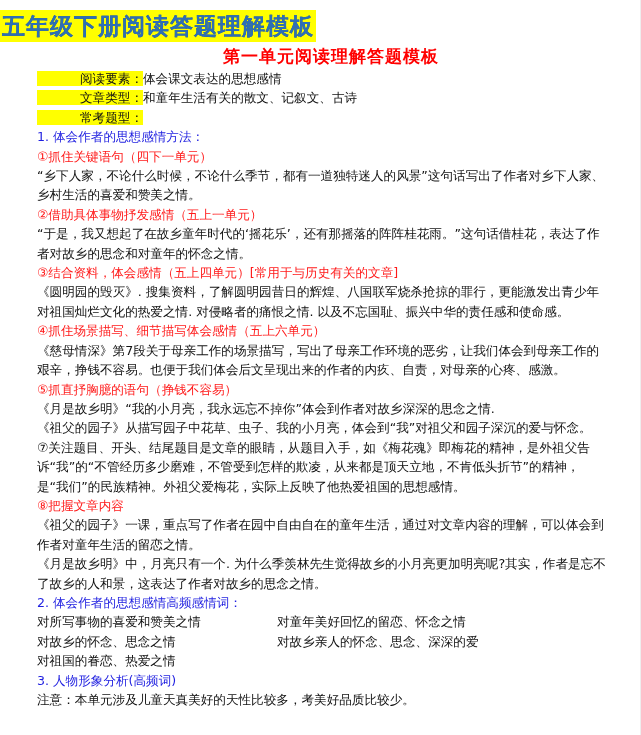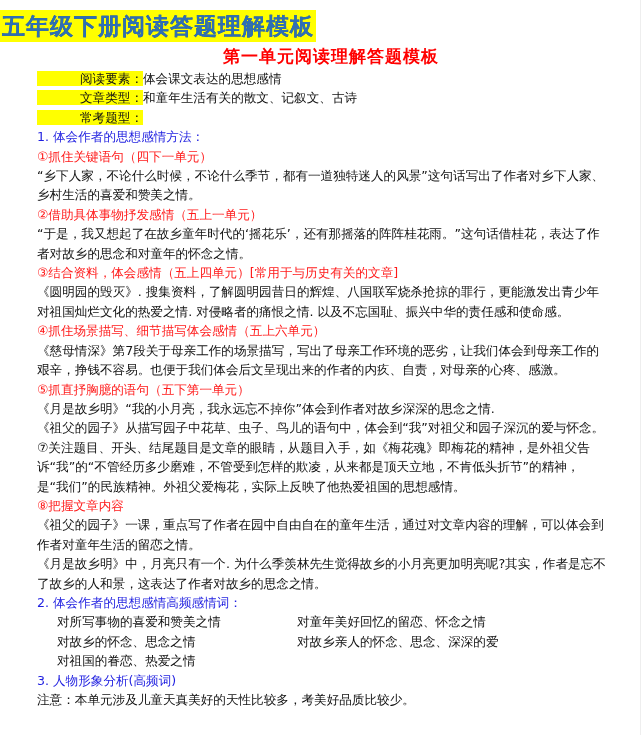"⑤抓直抒胸臆的语句（五下第一单元）" div.line { text: 五下第一单元 -> 挣钱不容易 }
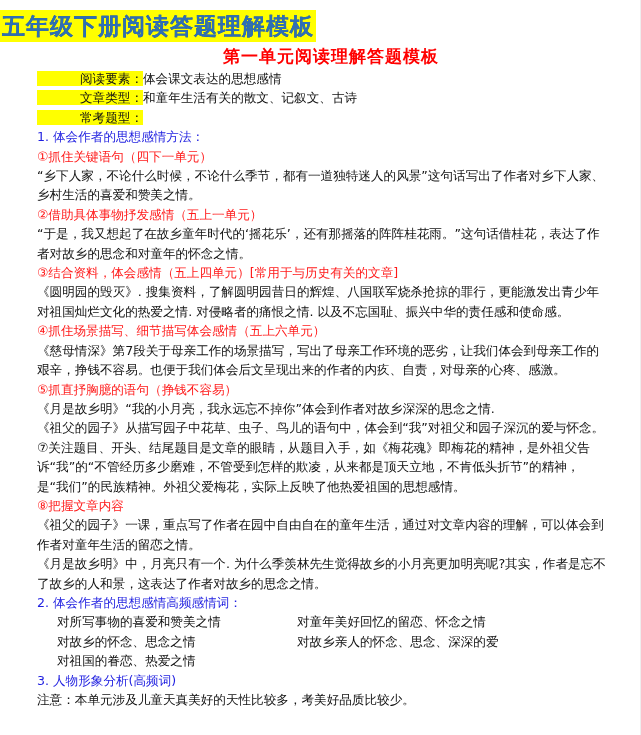"《祖父的园子》从描写园子中花草、虫子、鸟儿的语句中，体会到“我”对祖父和园子深沉" div.para { text: 鸟儿的语句中 -> 我的小月亮 }
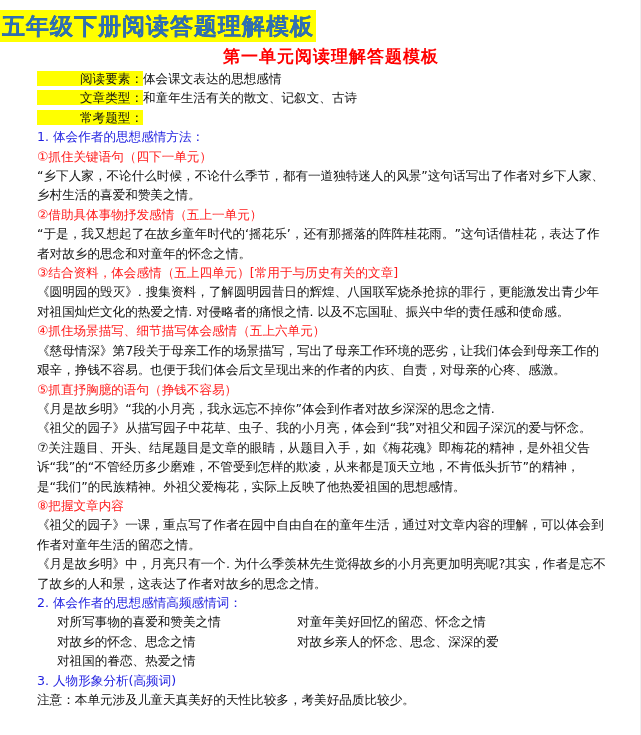"对所写事物的喜爱和赞美之情" .cols .c1 { margin-left: 20px -> none }
